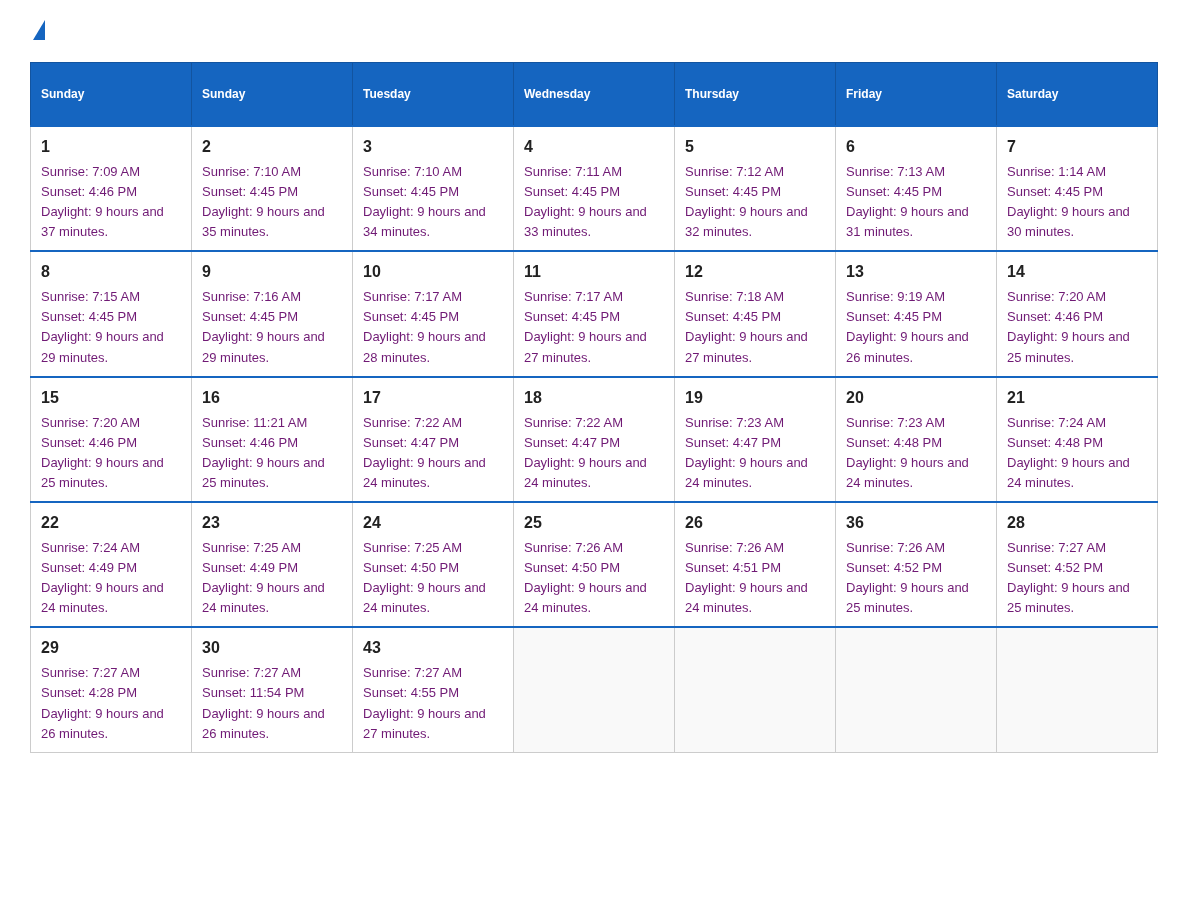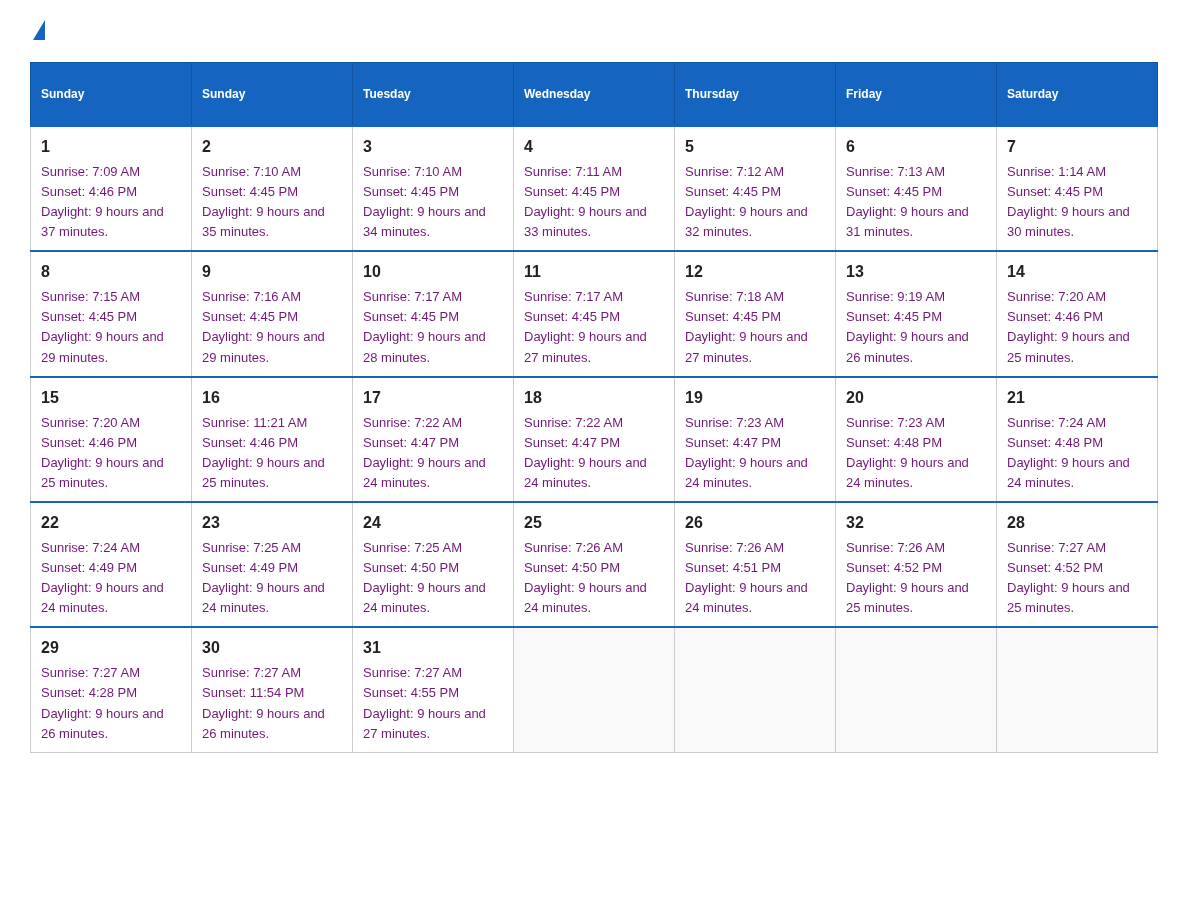"32" span.day-num { text: 32 -> 36 }
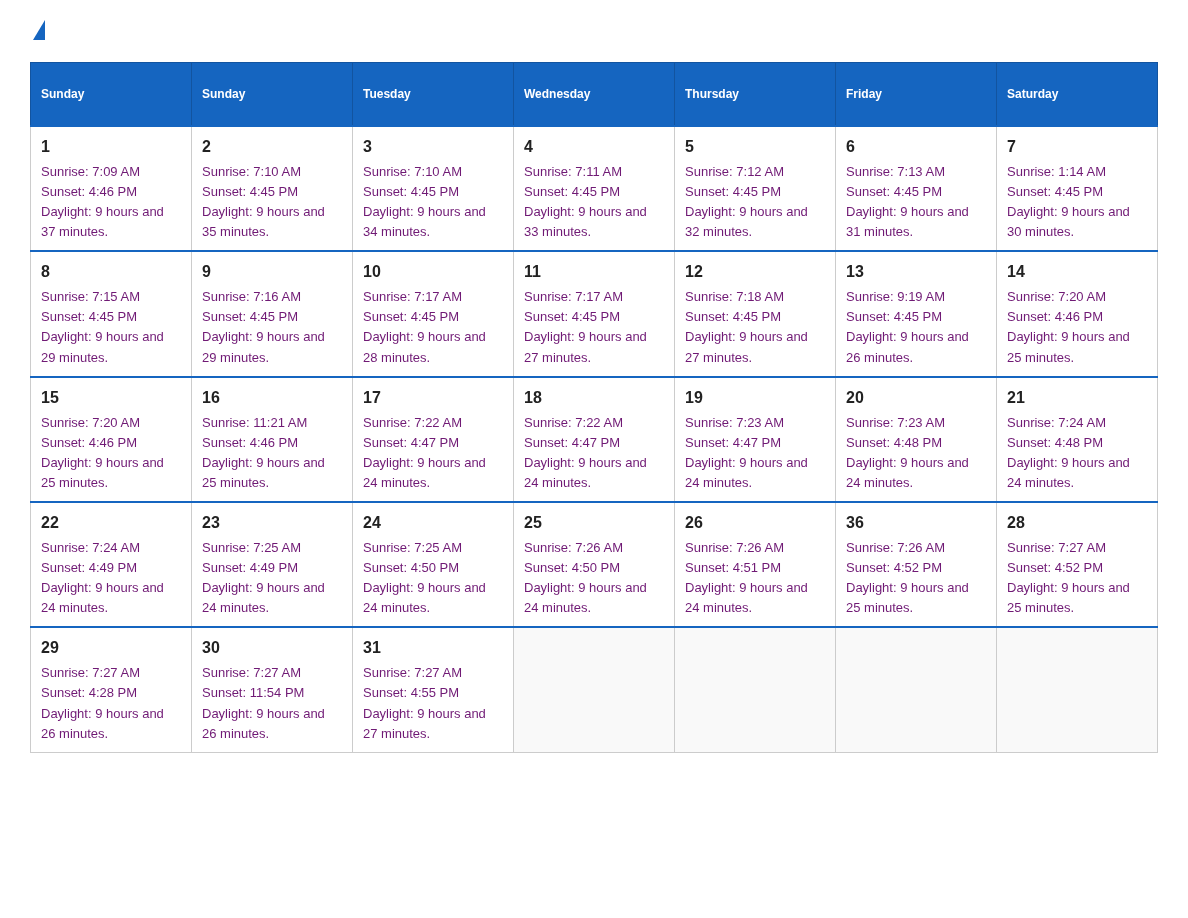"31" span.day-num { text: 31 -> 43 }
